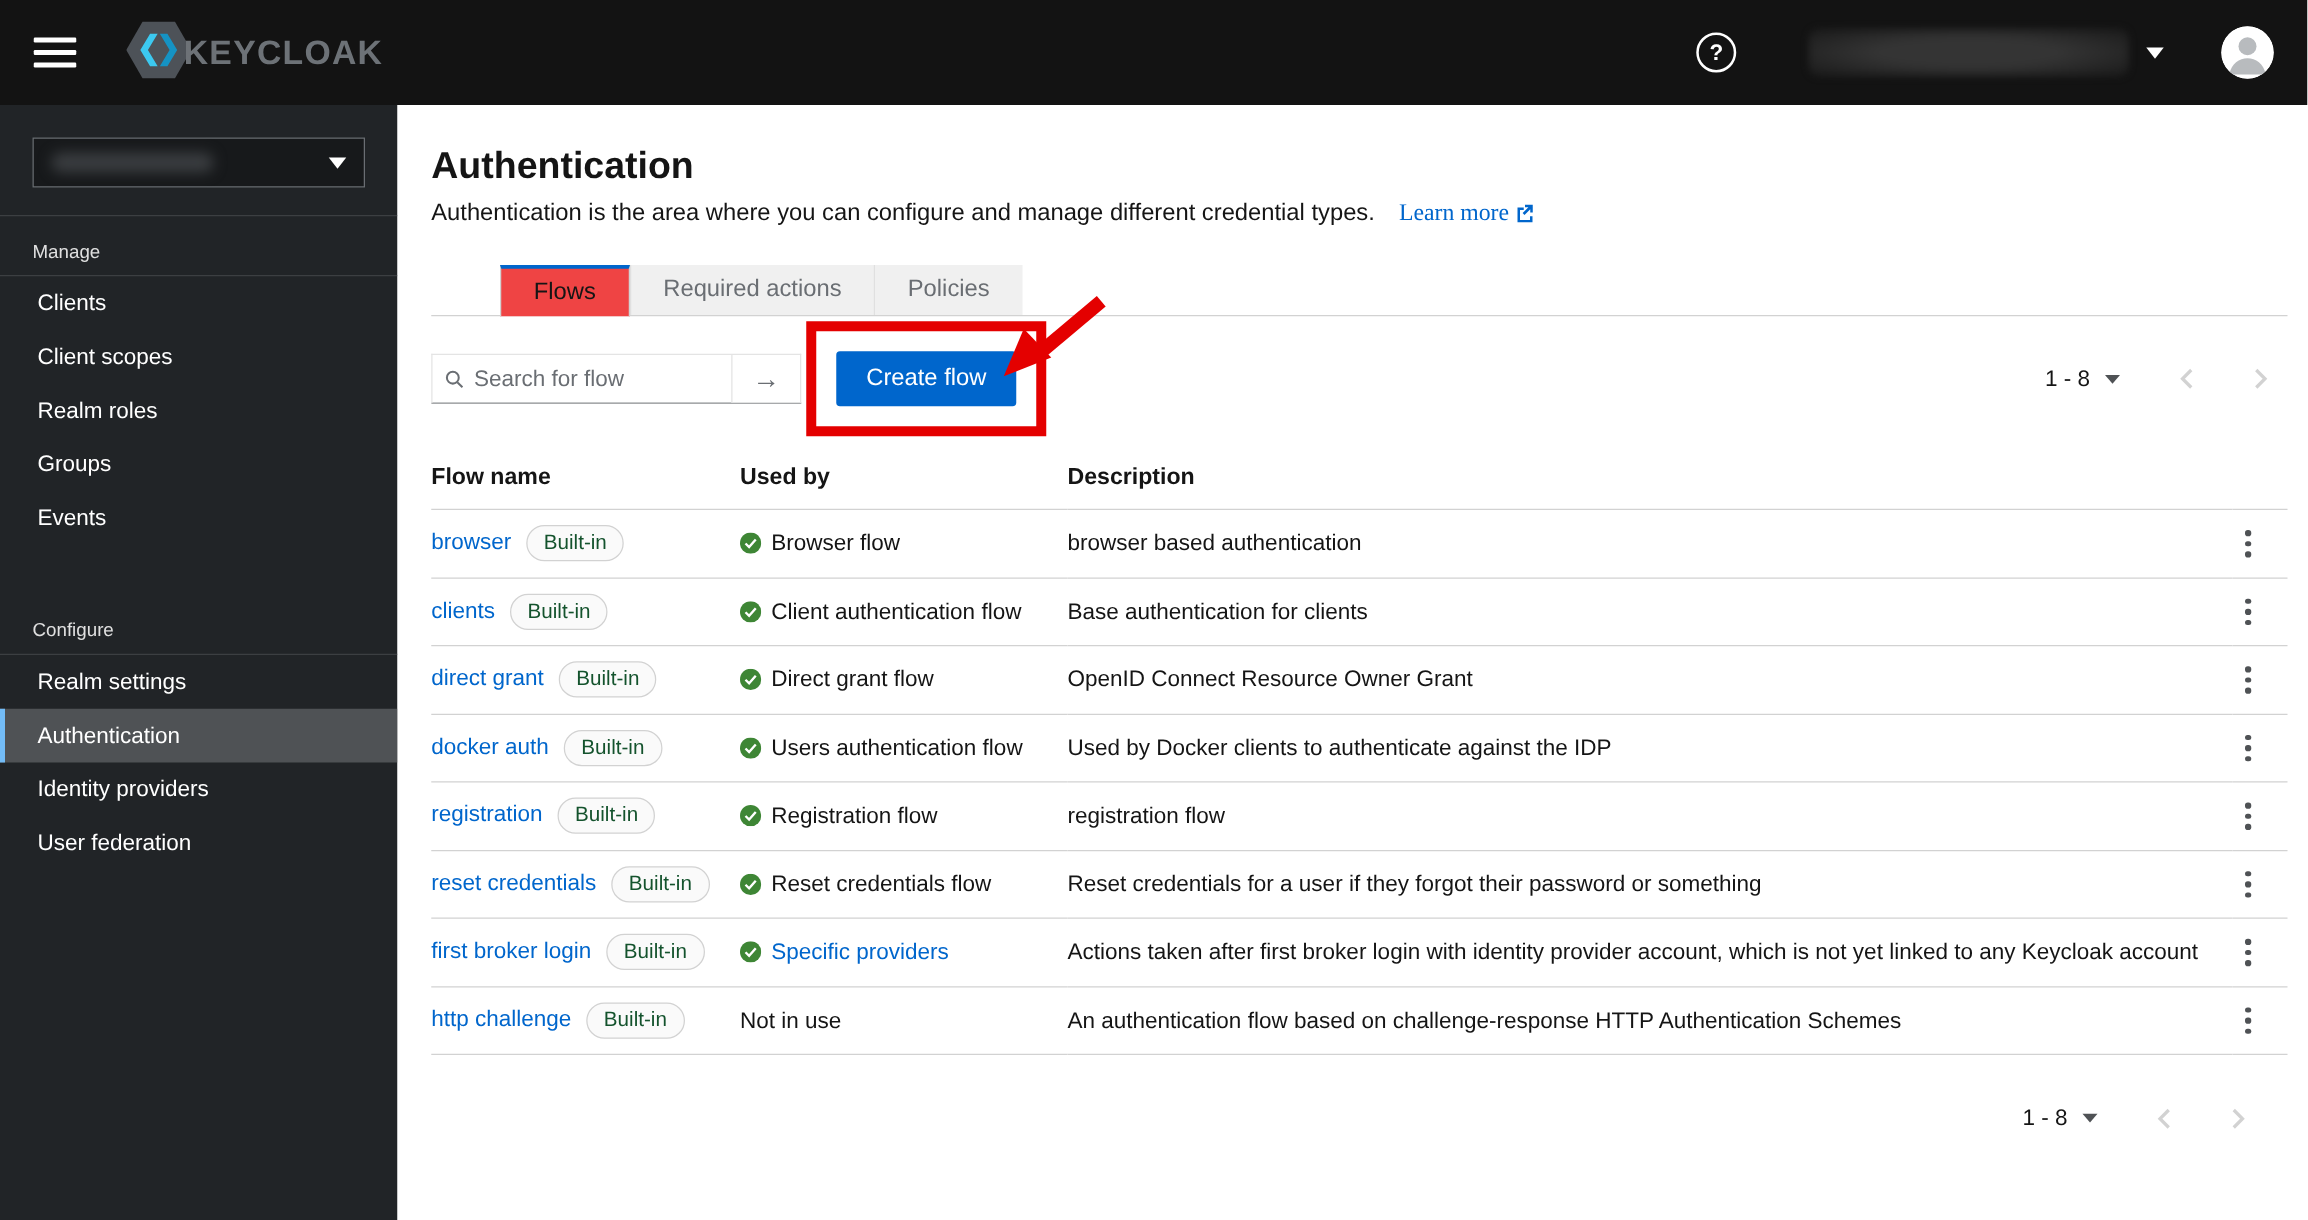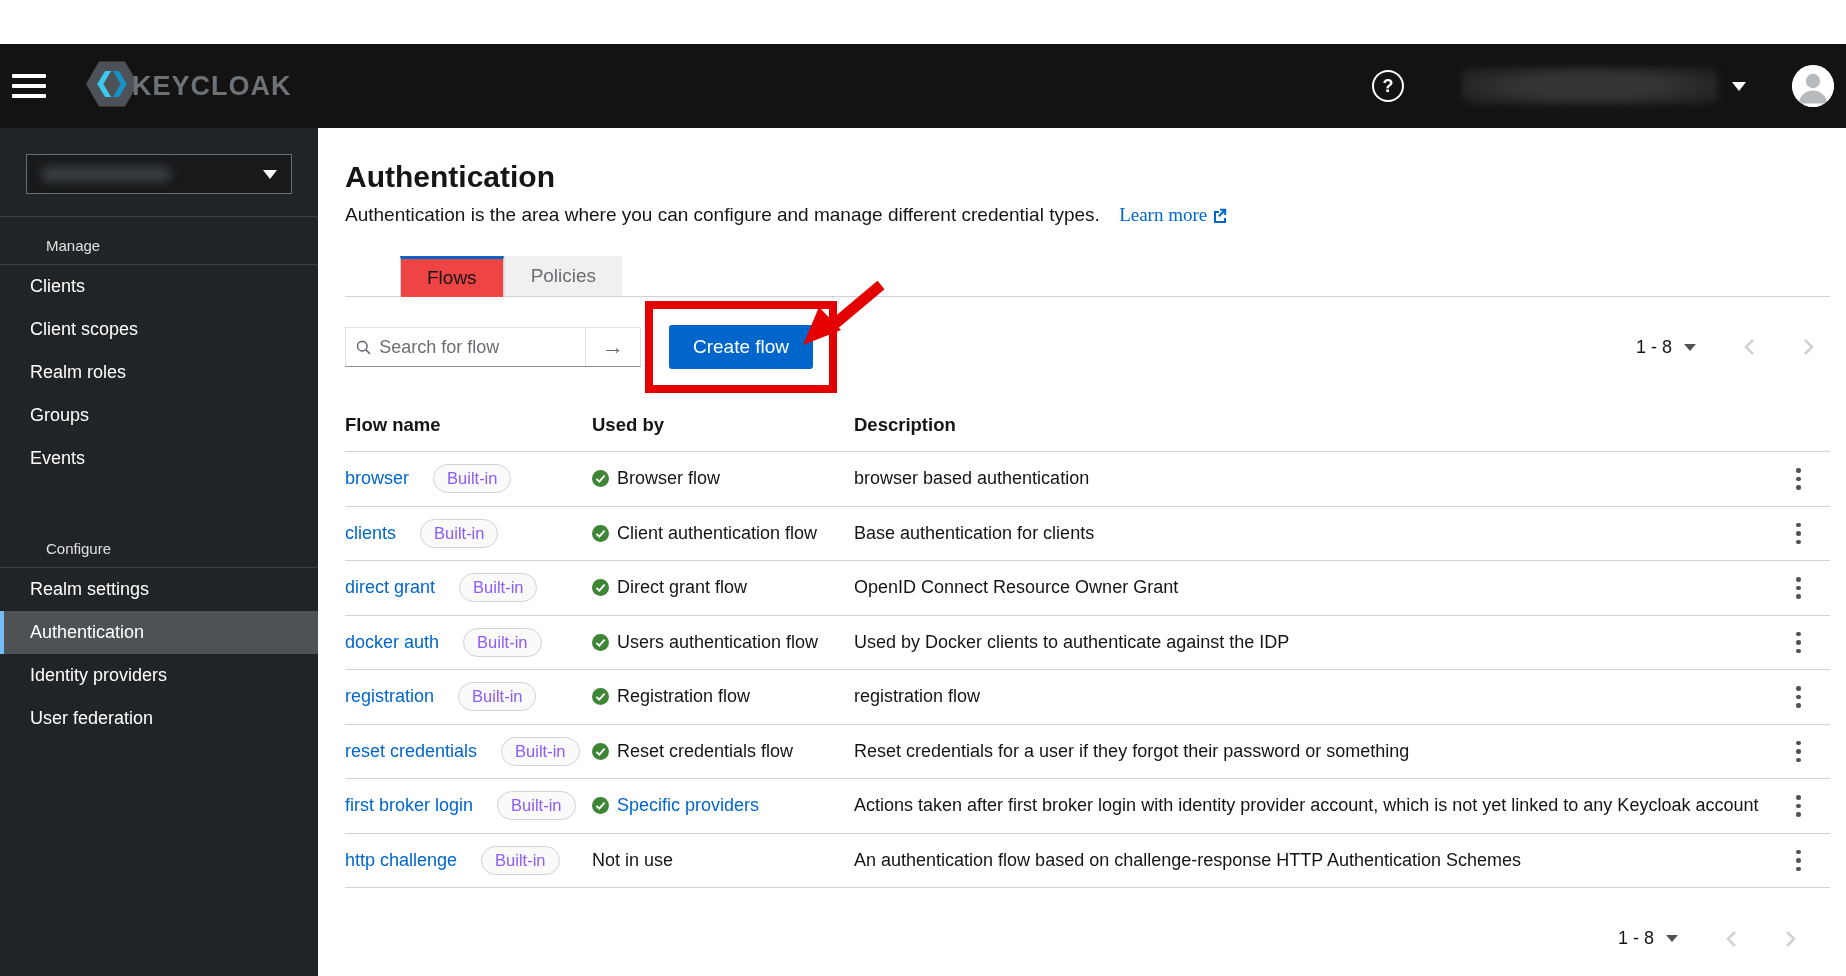"KEYCLOAK" .masthead { margin-top: 44px -> none; padding: 0 12px -> 0 27px }
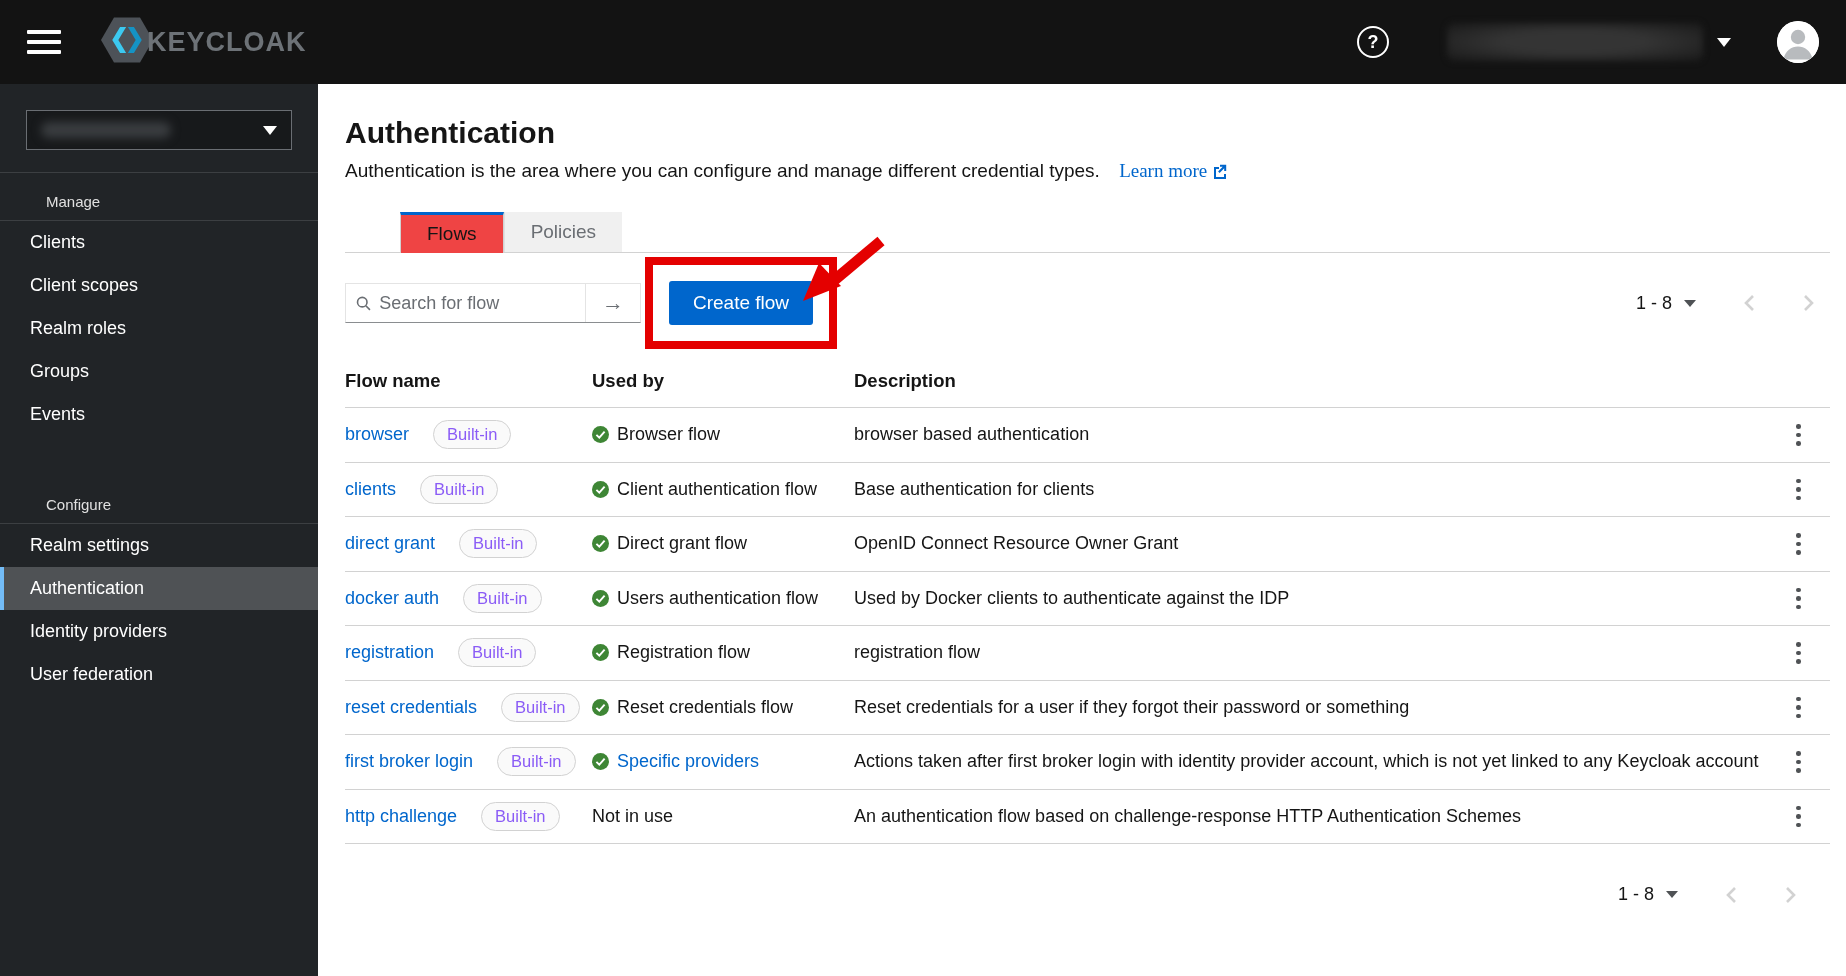"Manage" .nav-title { margin-left: 20px -> none }
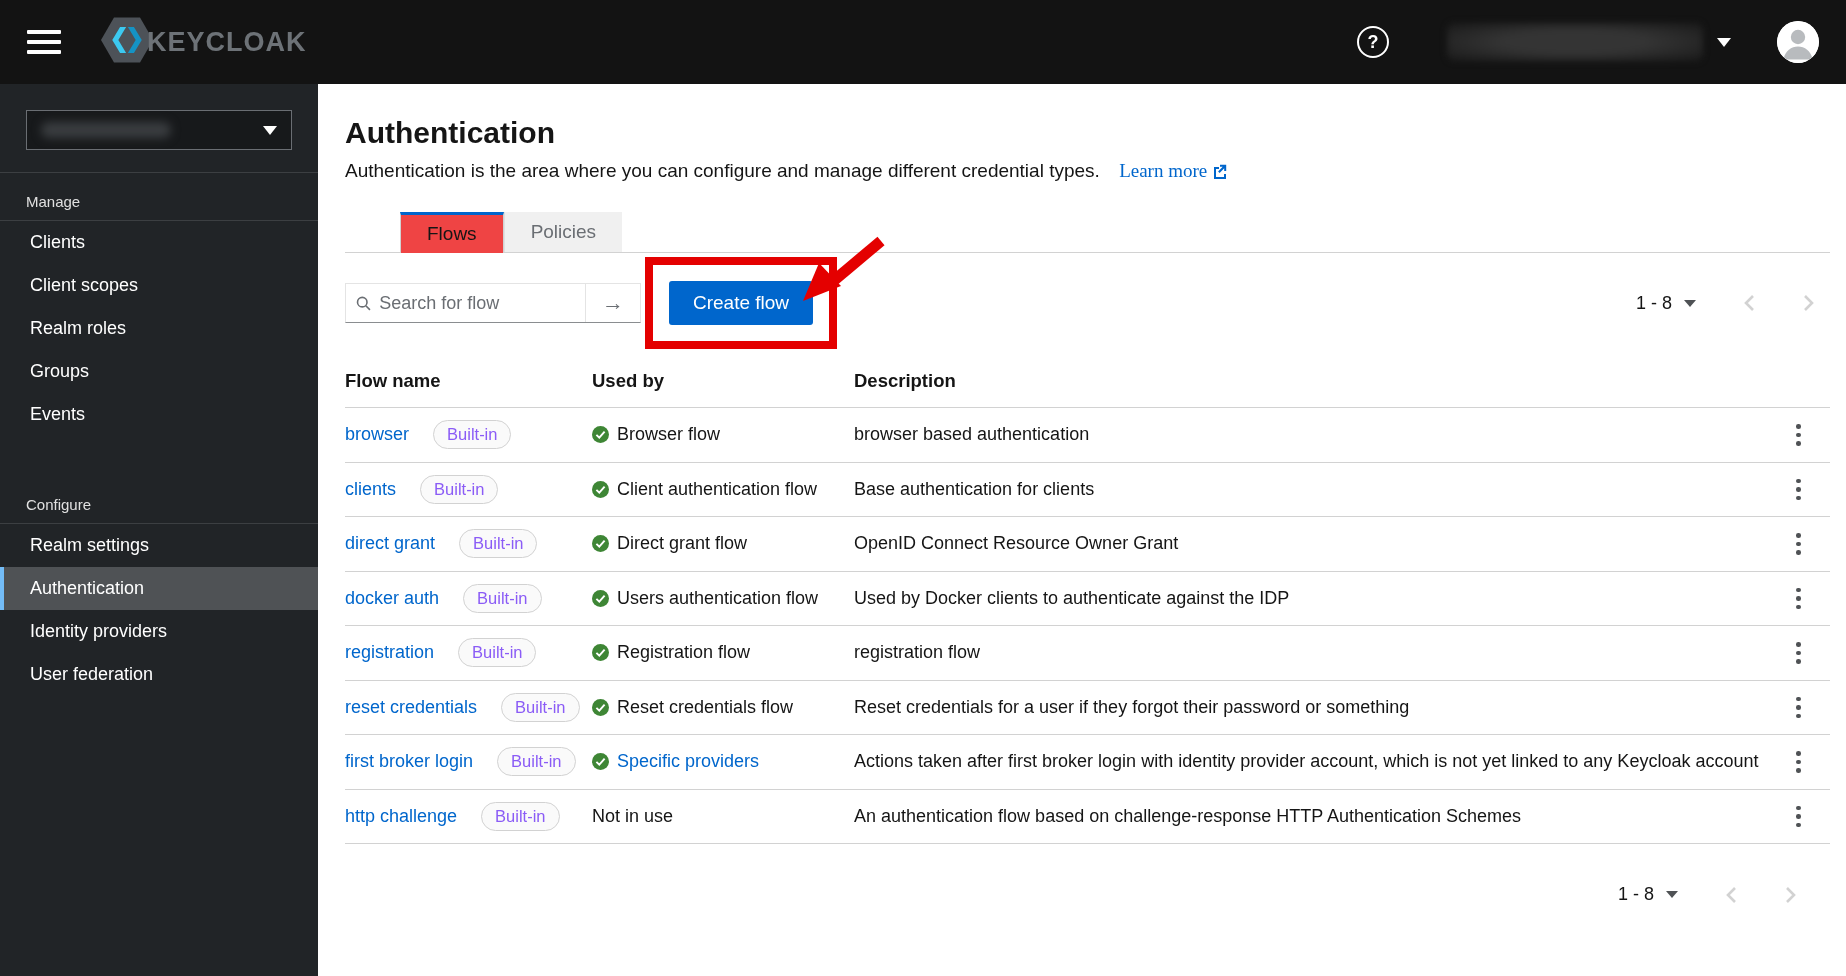"Required actions" button.tab { html: none -> <button>Required actions</button> }
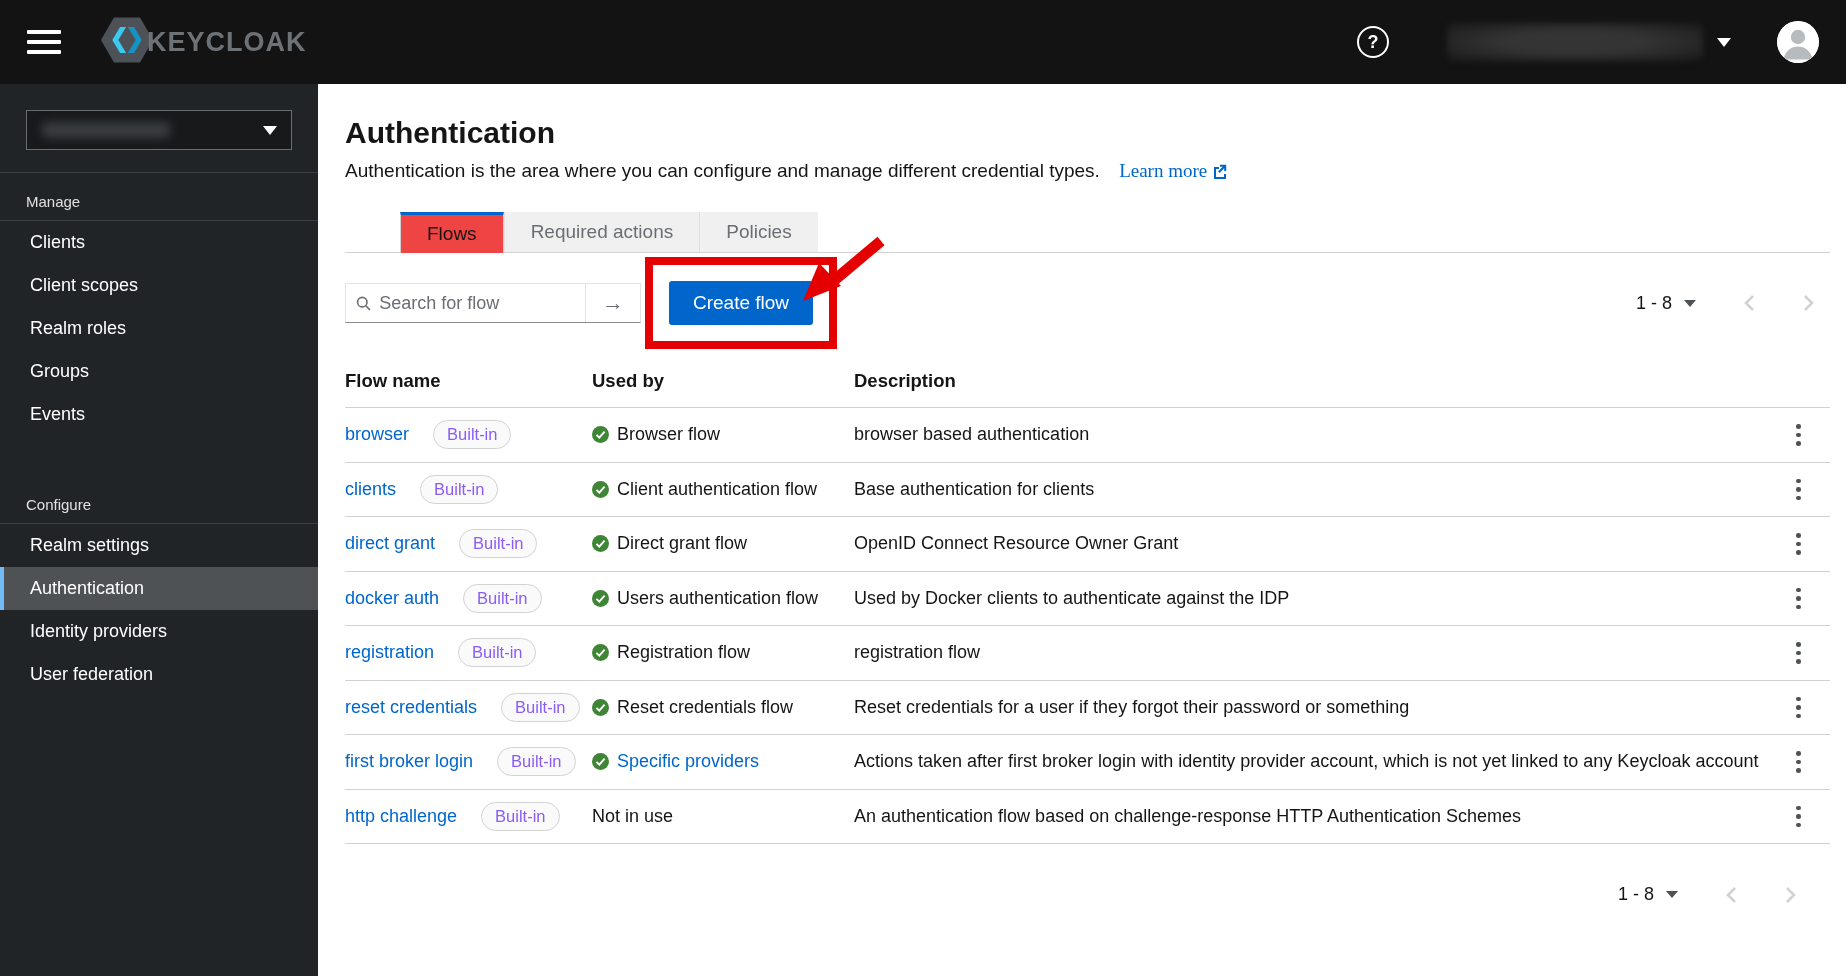"Built-in" .badge { color: #8b5cf6 -> #14532d; margin-left: 24px -> 12px }
